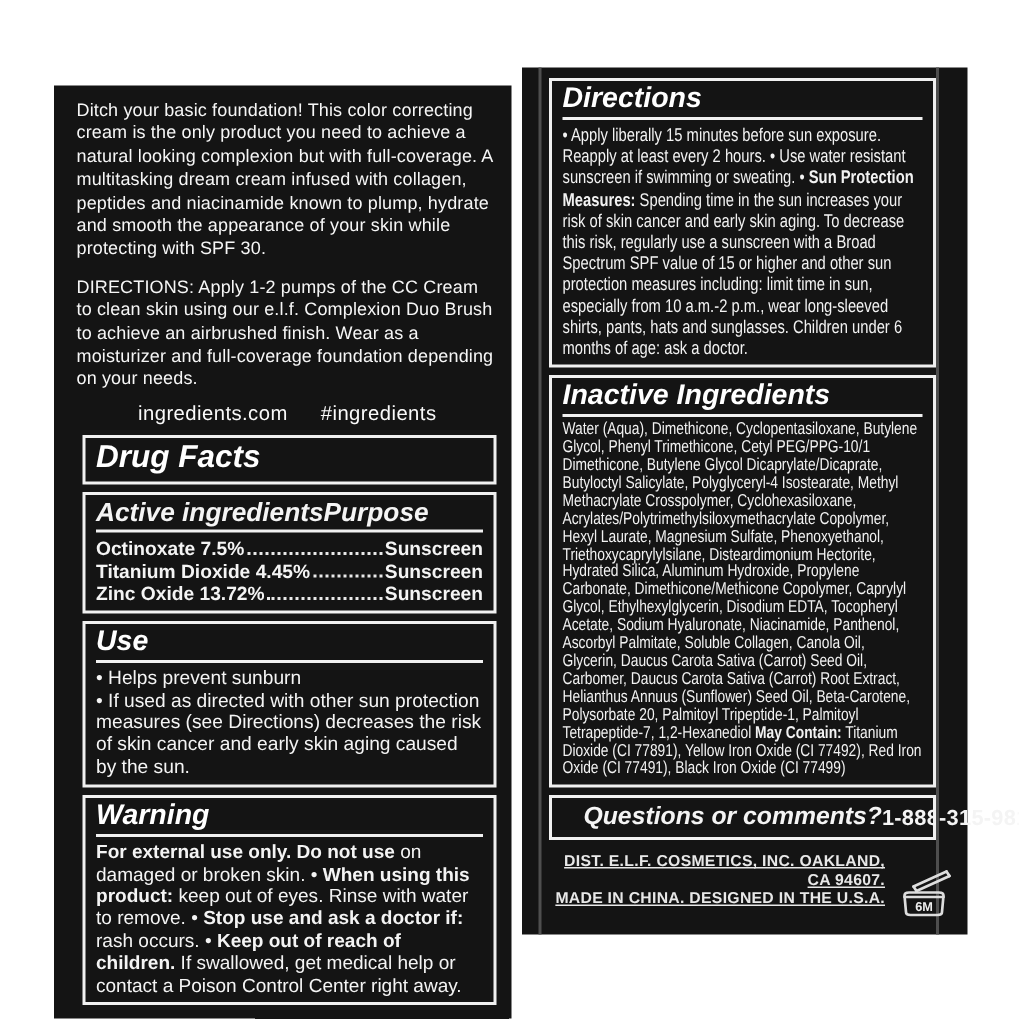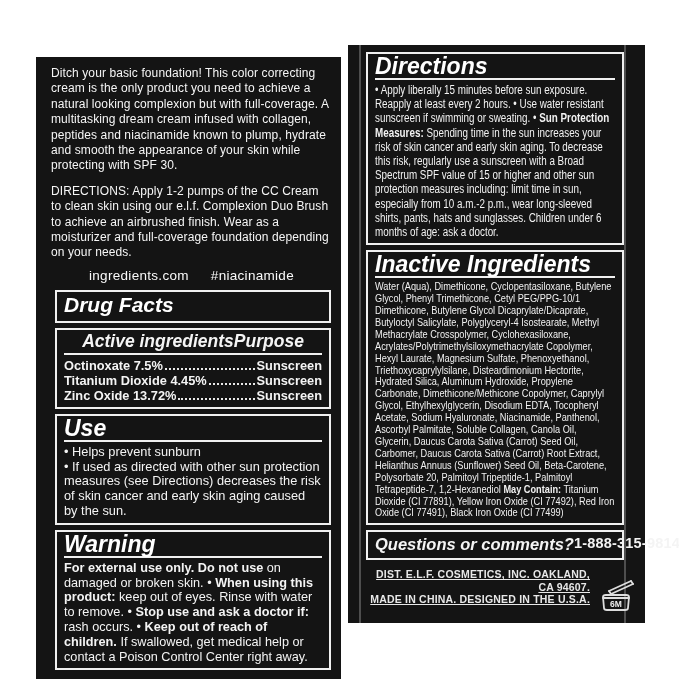"Directions" .box-title { font-size: 23px -> 19px }
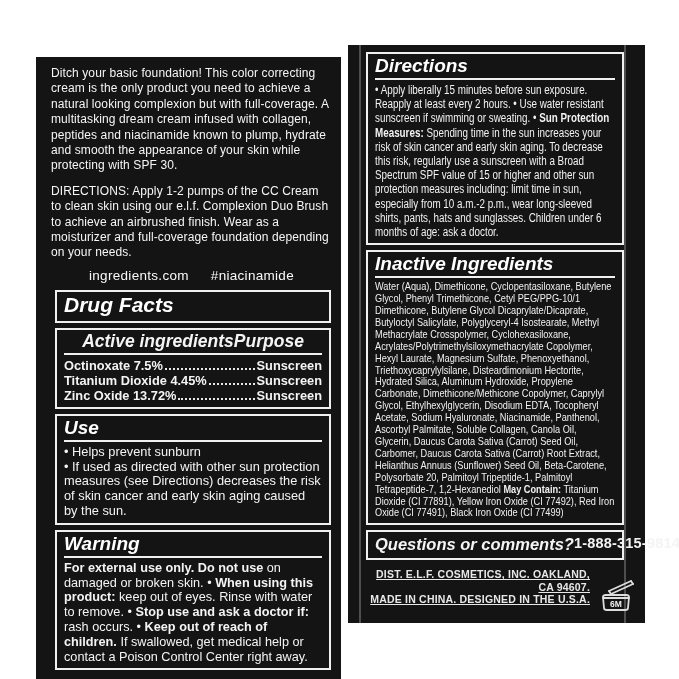"#niacinamide" span { text: niacinamide -> ingredients }
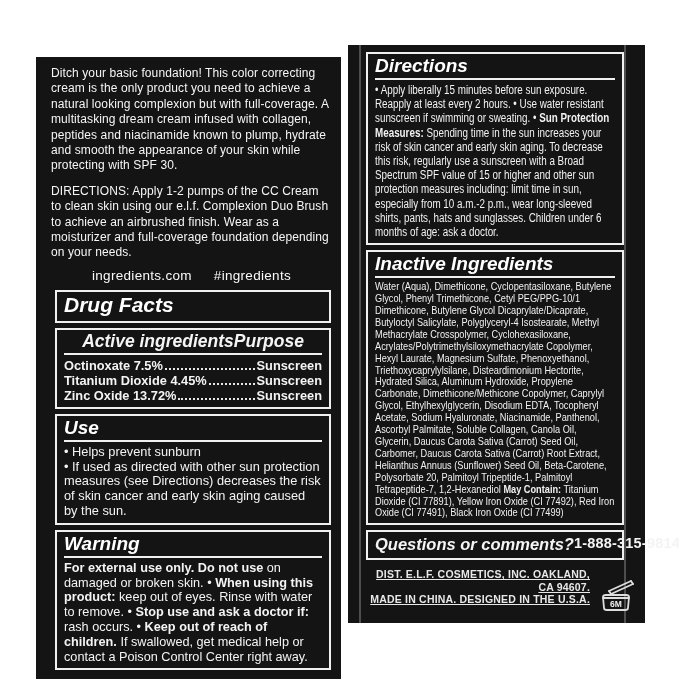"Active ingredients" .ai-header { justify-content: center -> flex-start }
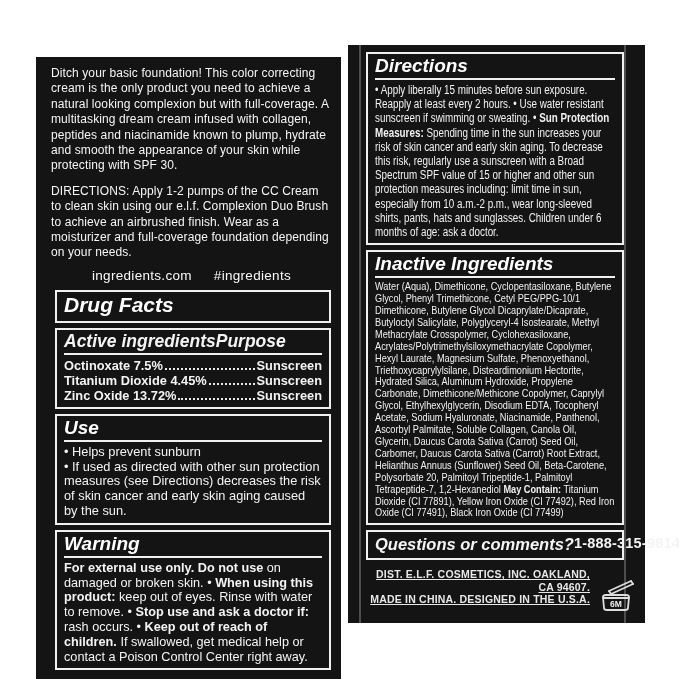"Questions or comments?" .q-box { align-items: flex-start -> flex-end; padding: 3px 7px 4px 7px -> 3px 7px 4px 21px }
